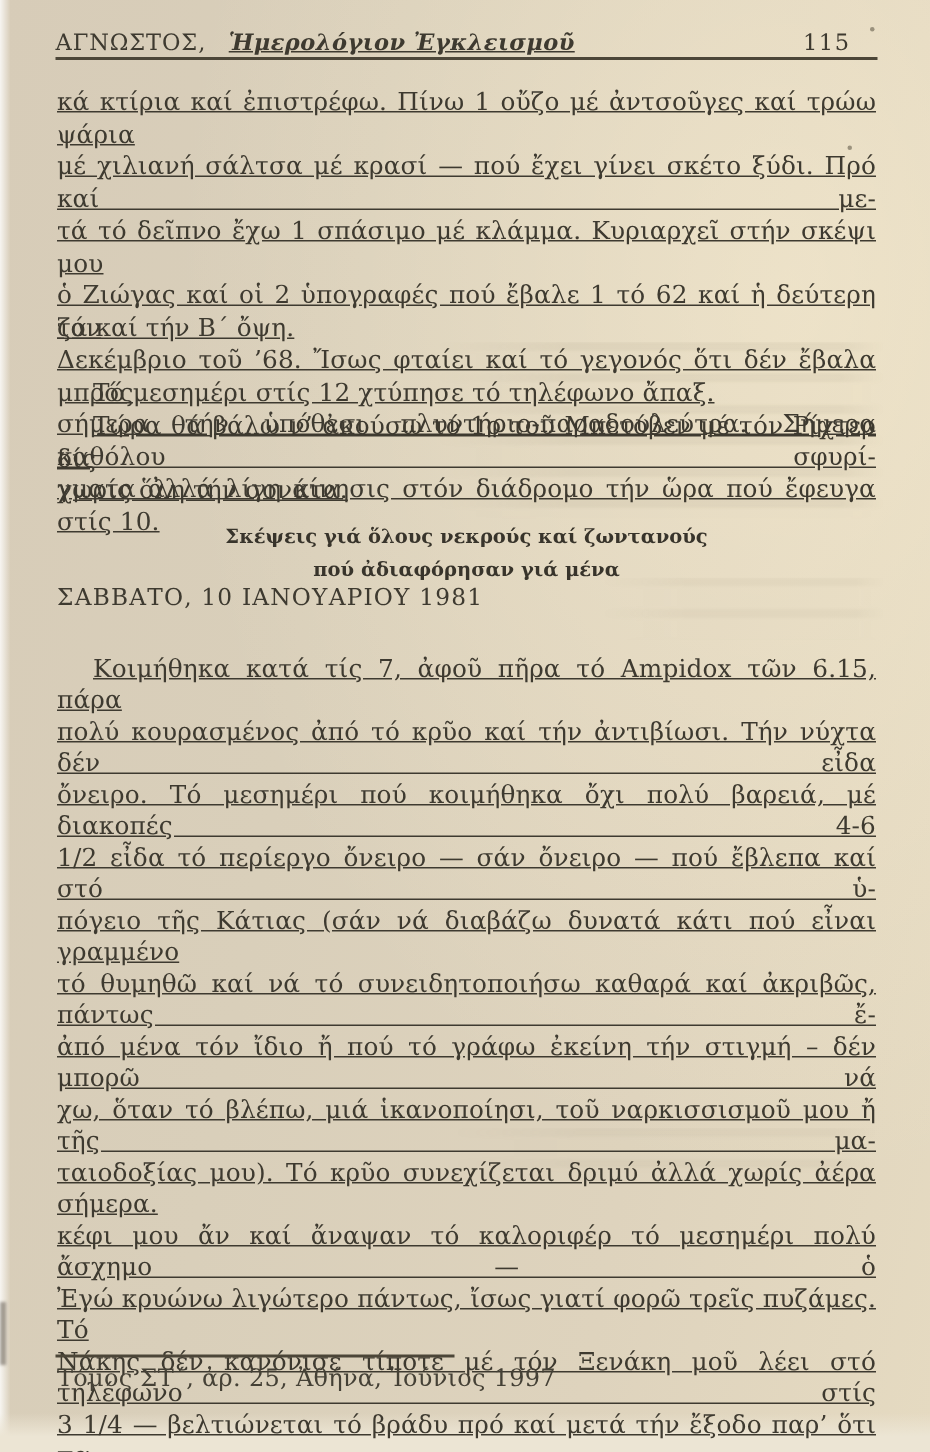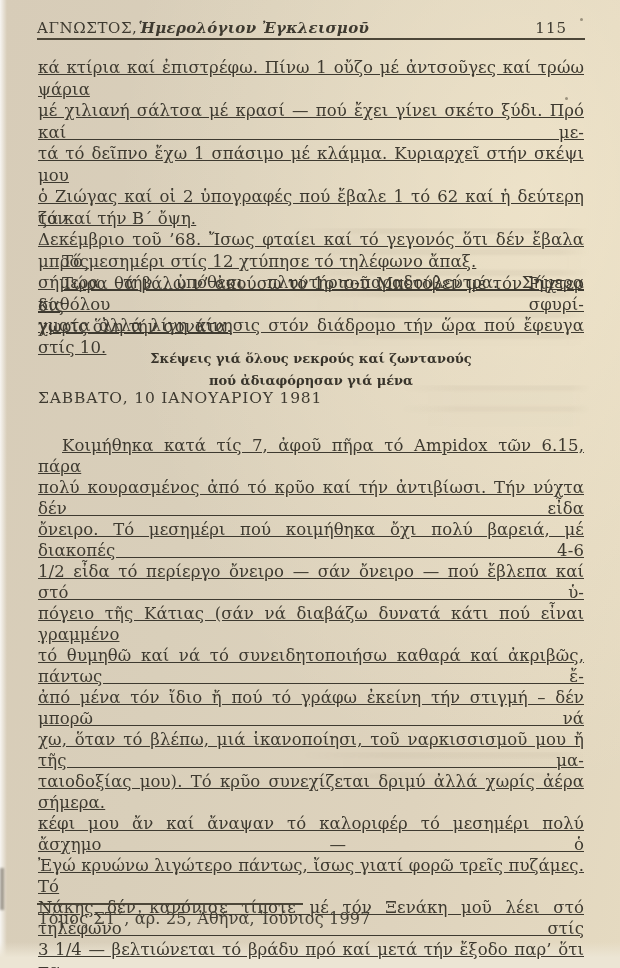"Ἡμερολόγιον Ἐγκλεισμοῦ" .booktitle { margin-left: 1px -> 15px; text-decoration: none -> underline }
